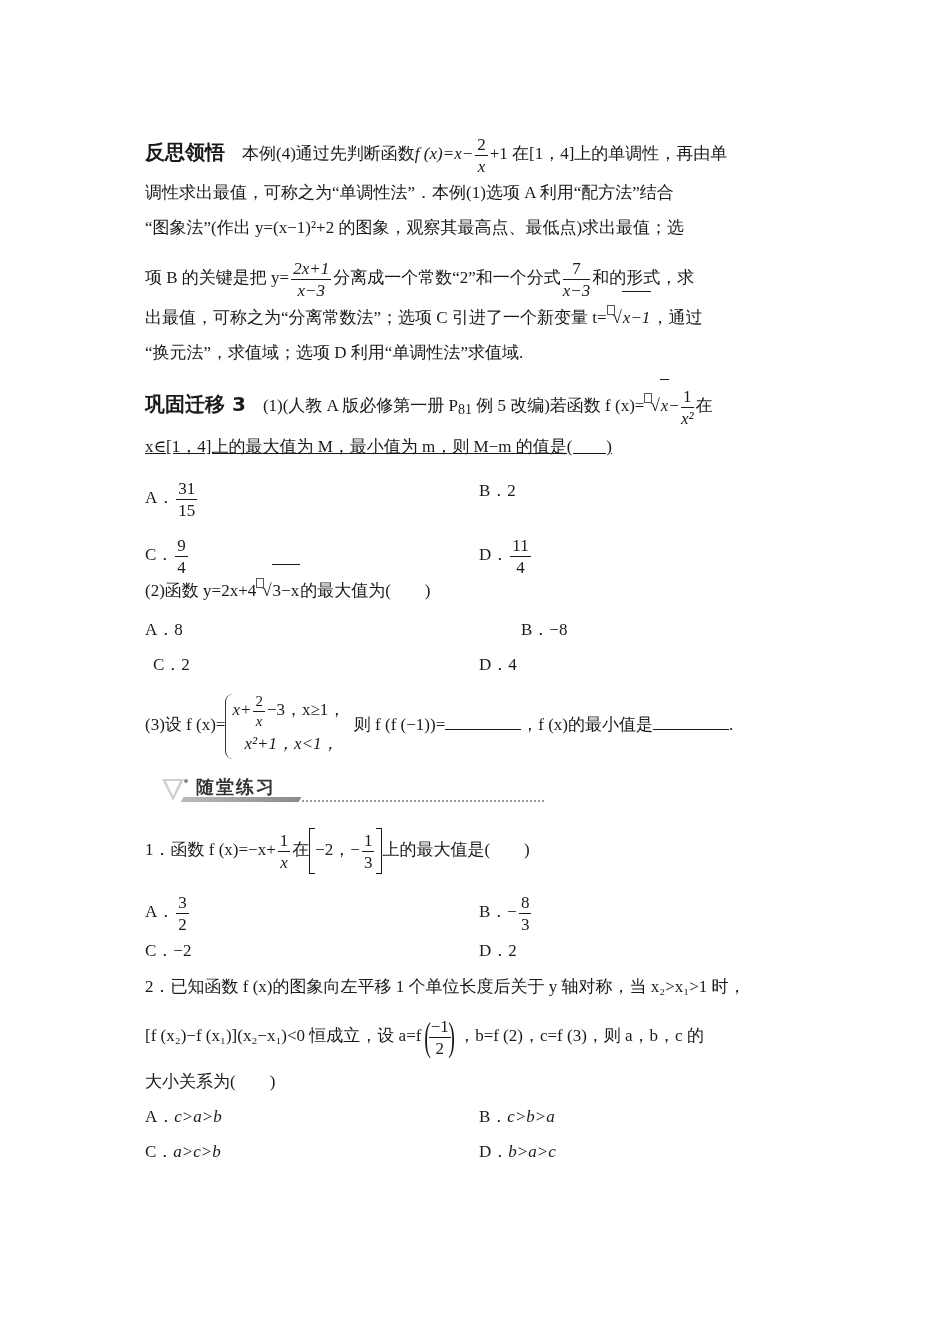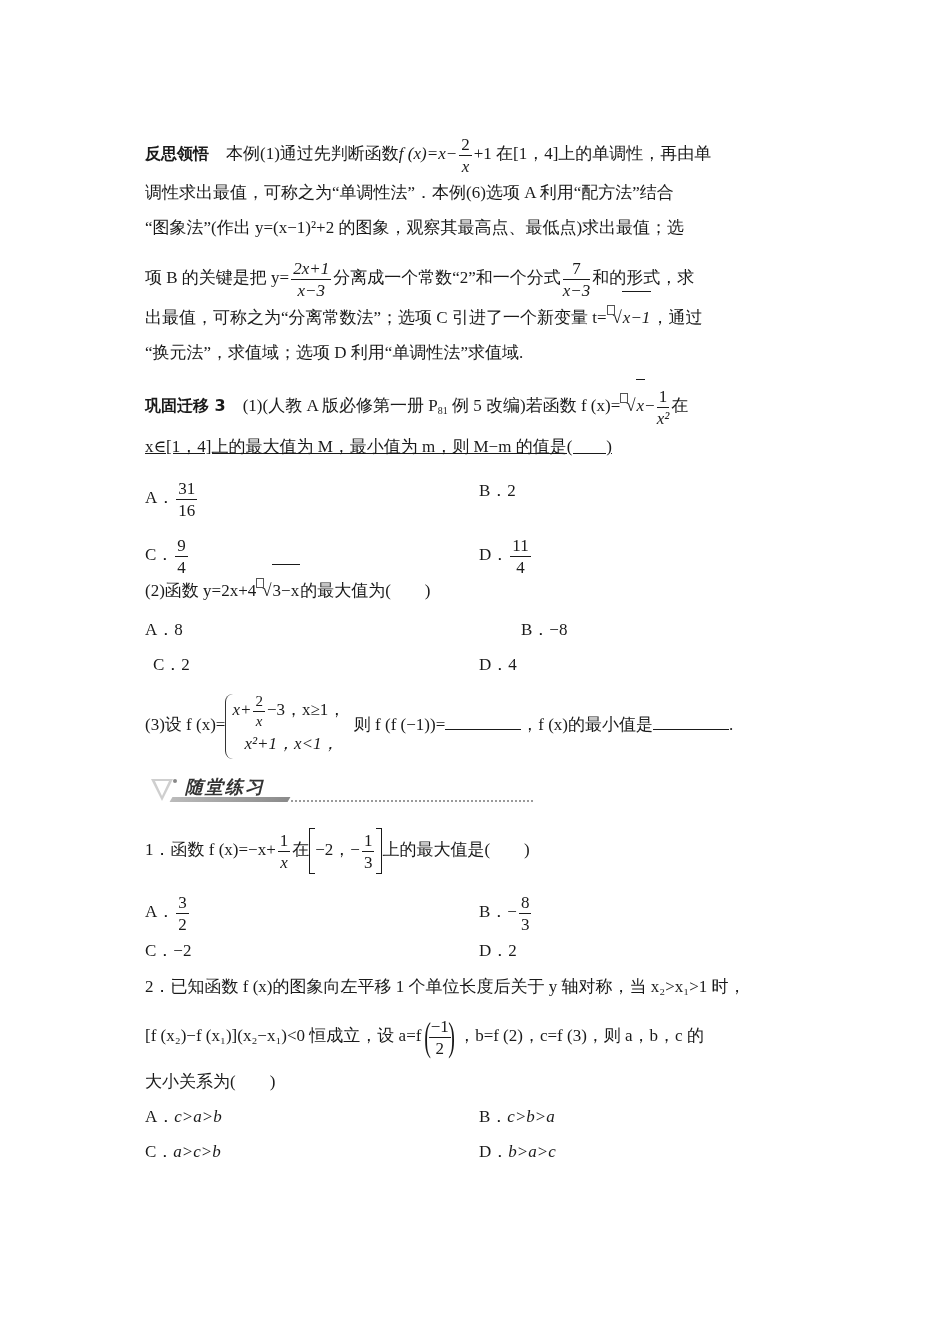"反思领悟" .bold { font-size: 16px -> 20px }
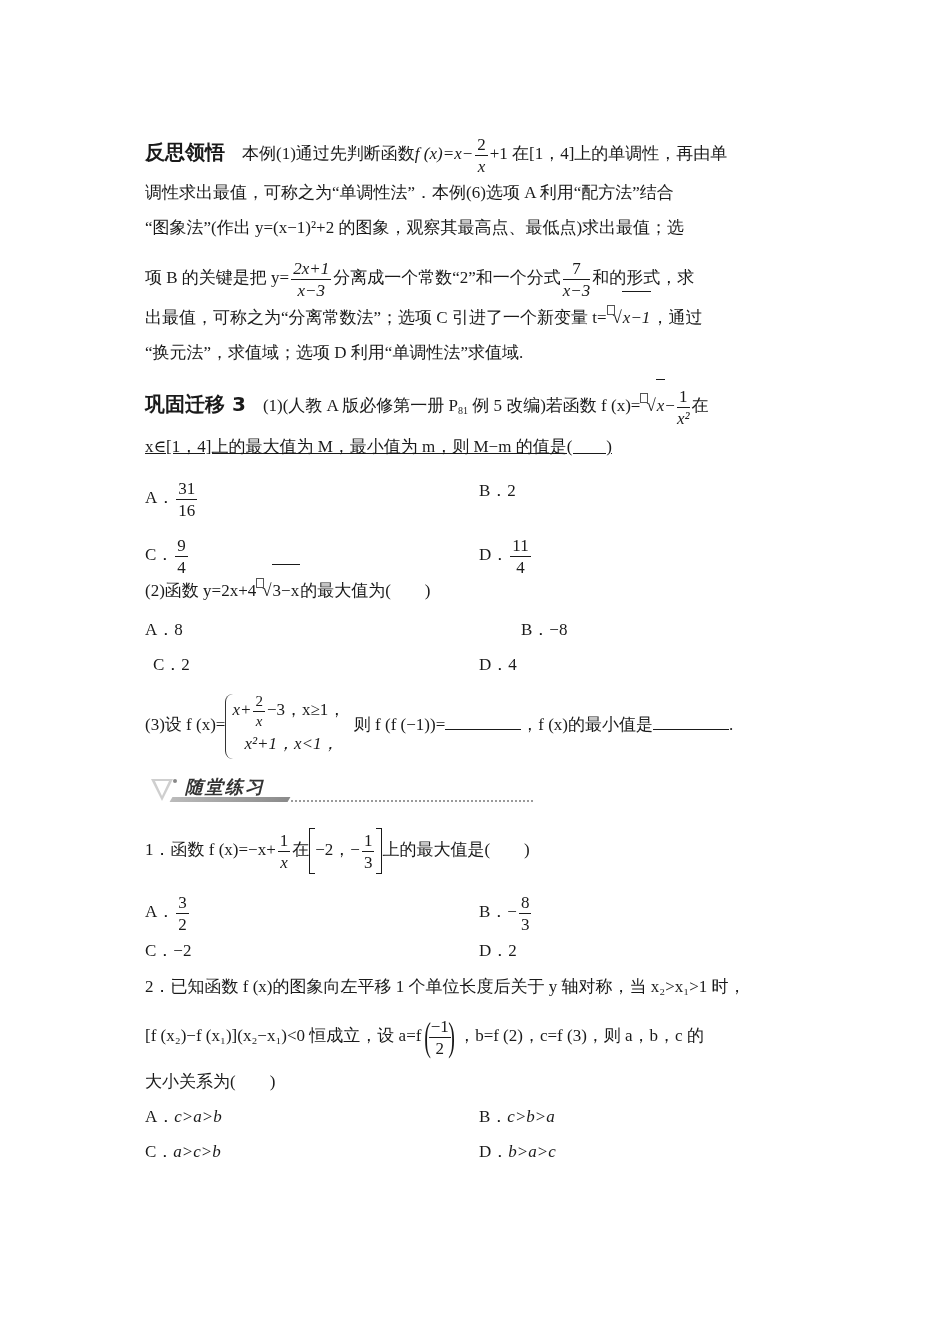"本例(1)通过先判断函数" span { text: 1 -> 4 }
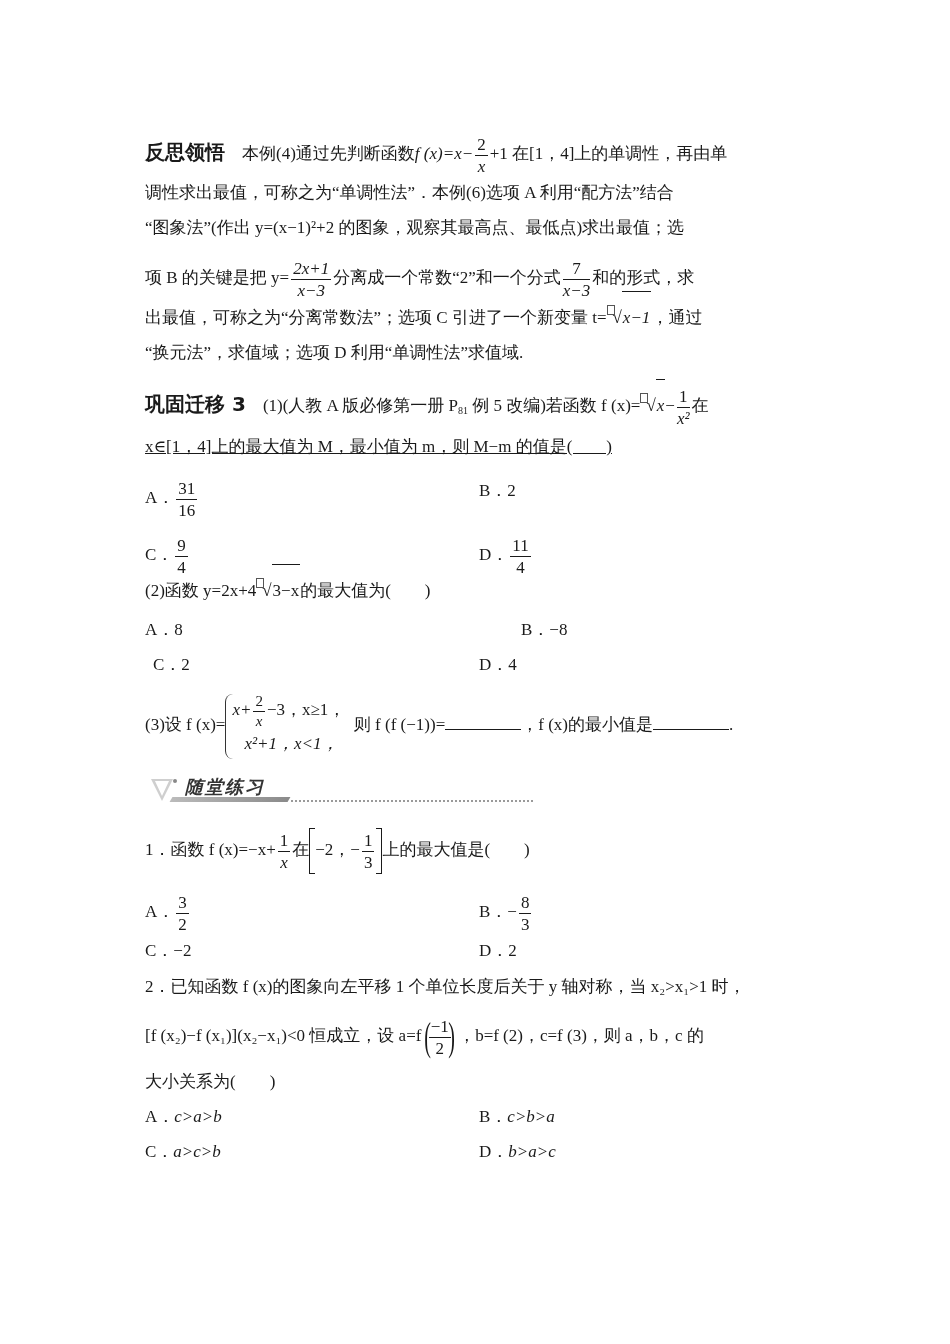"调性求出最值，可称之为“单调性法”．本例(6)选项 A 利用“配方法”结合" div.line { text: 6 -> 1 }
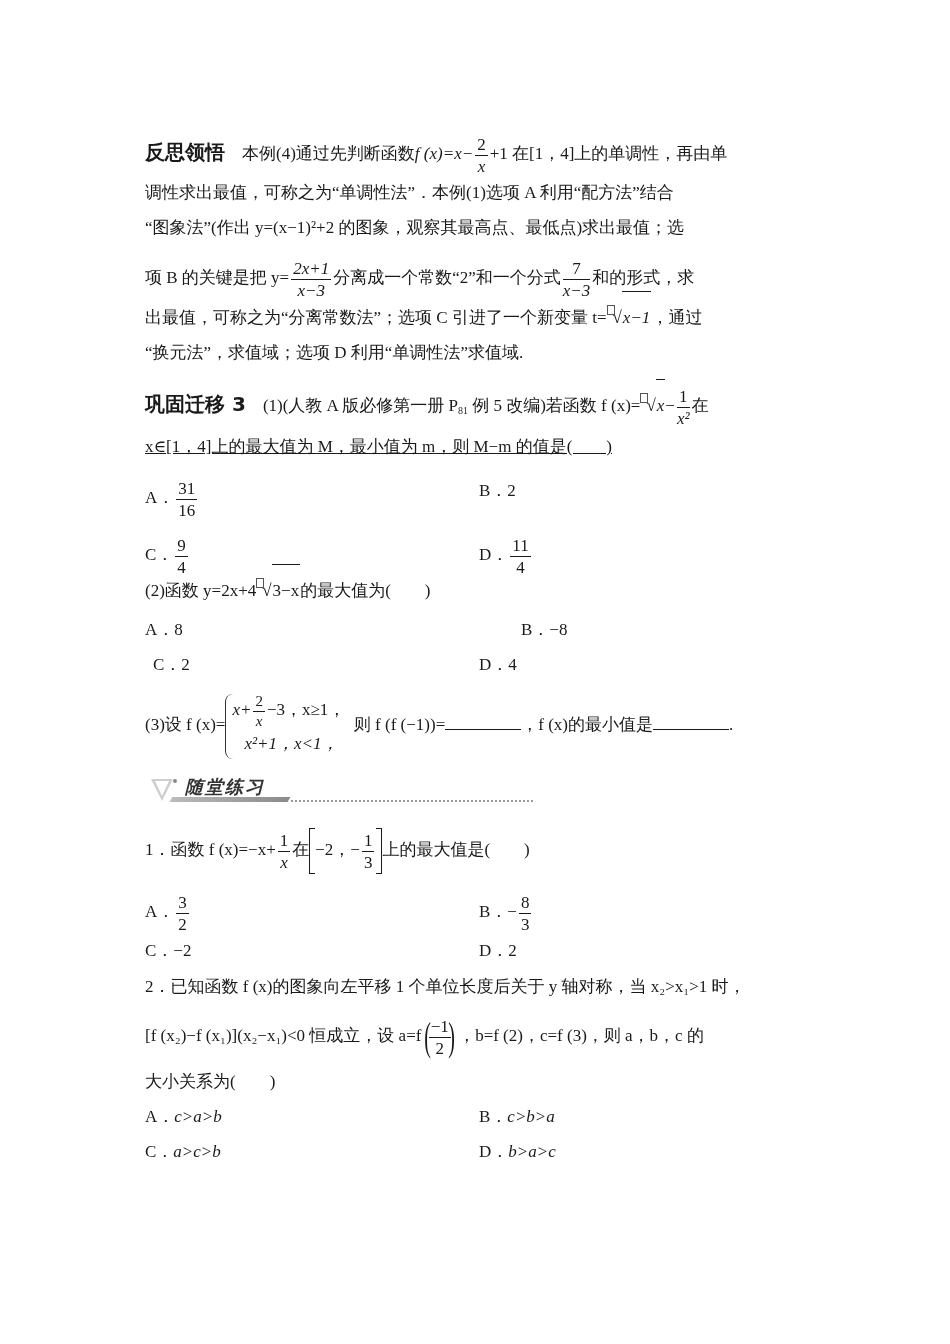"81" .sub { font-size: 10px -> 14px }
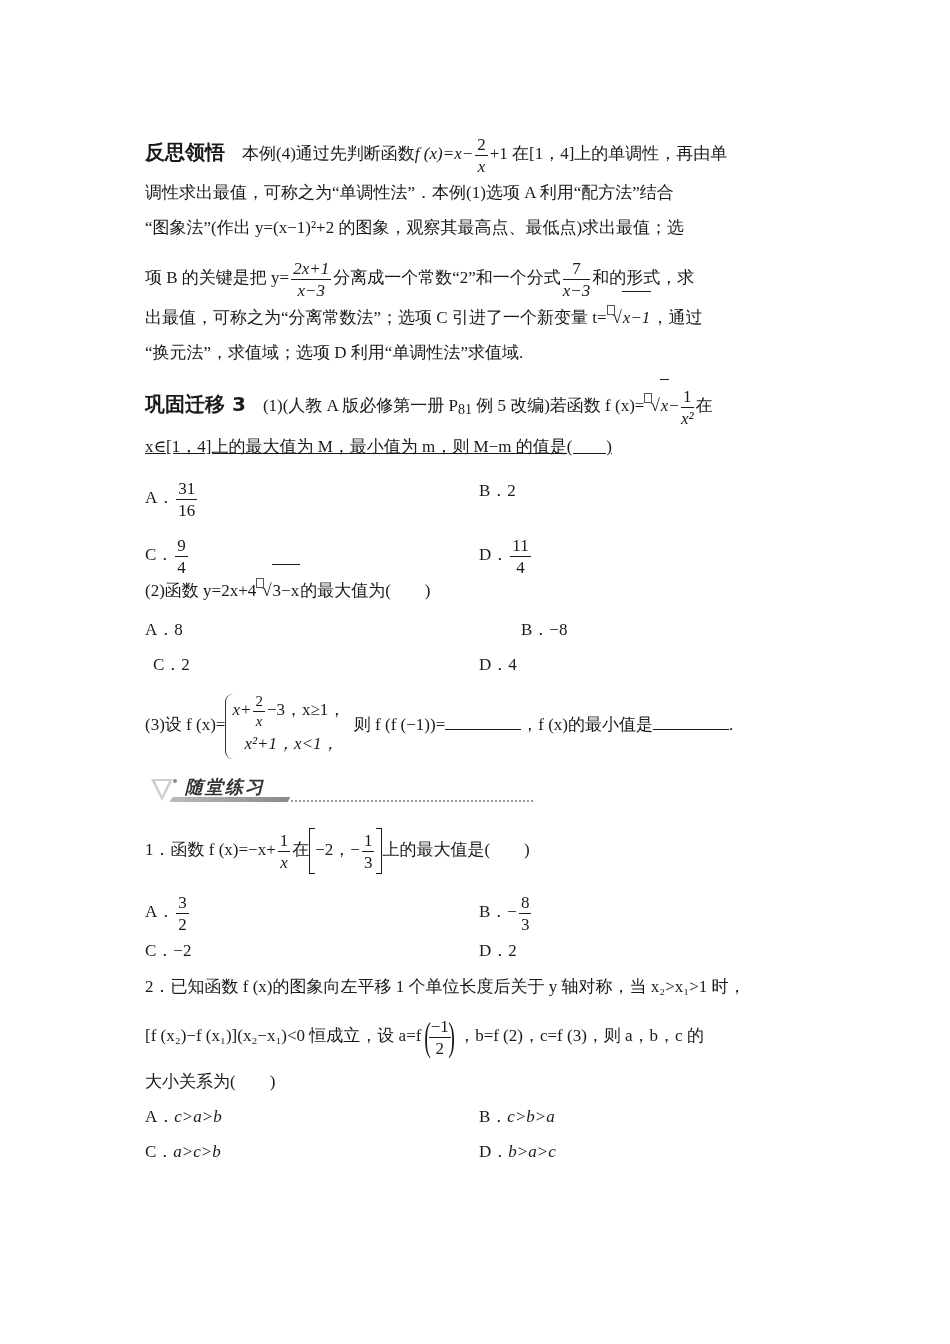"16" span.d { text: 16 -> 15 }
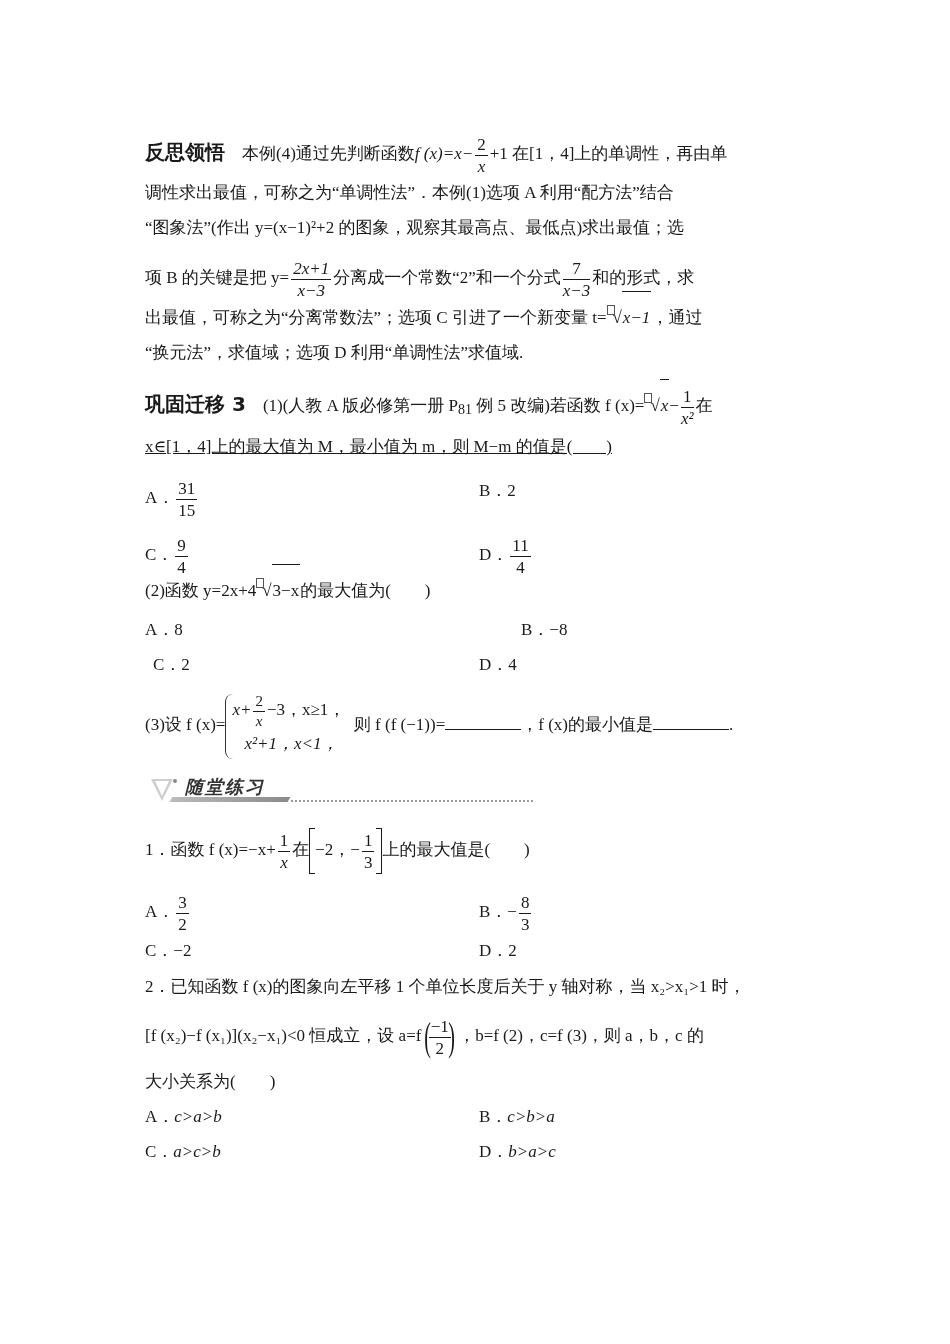"随堂练习" .section-head { font-style: italic -> none; left: 4px -> 15px }
